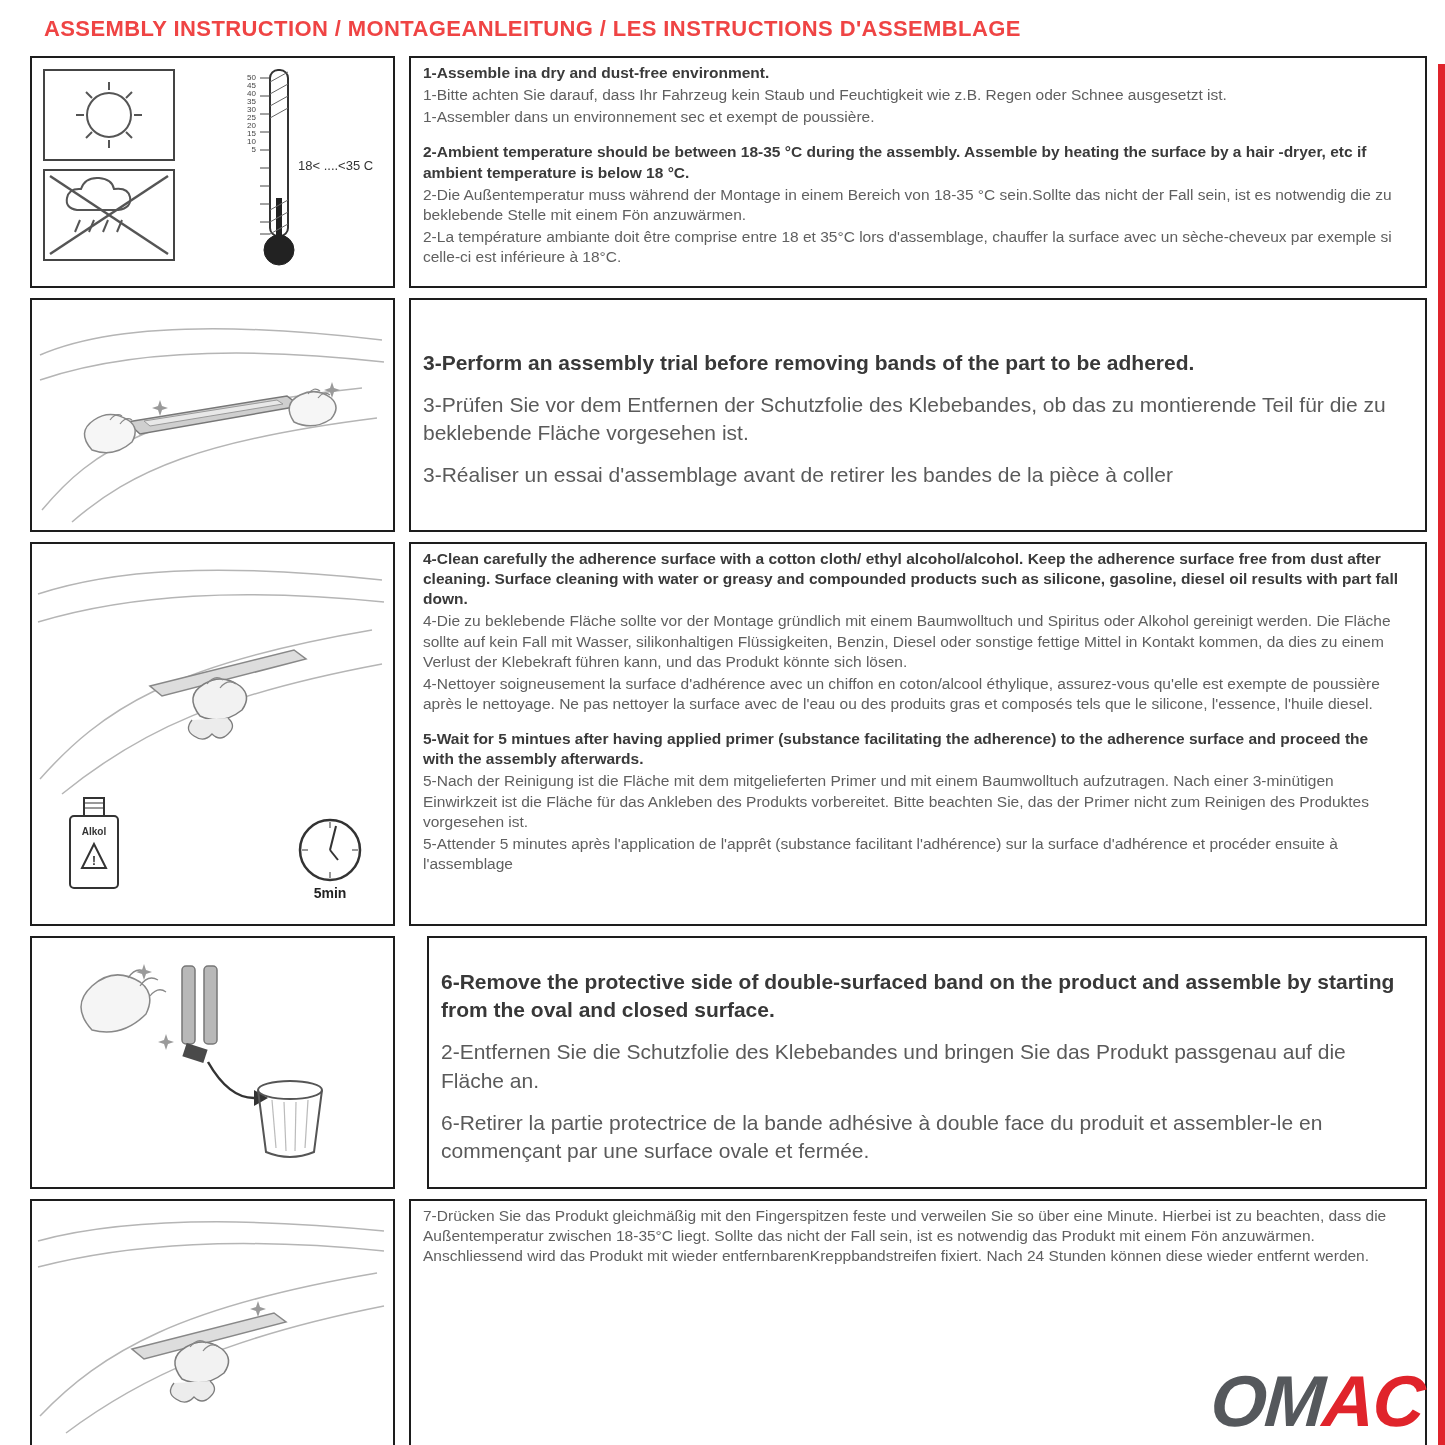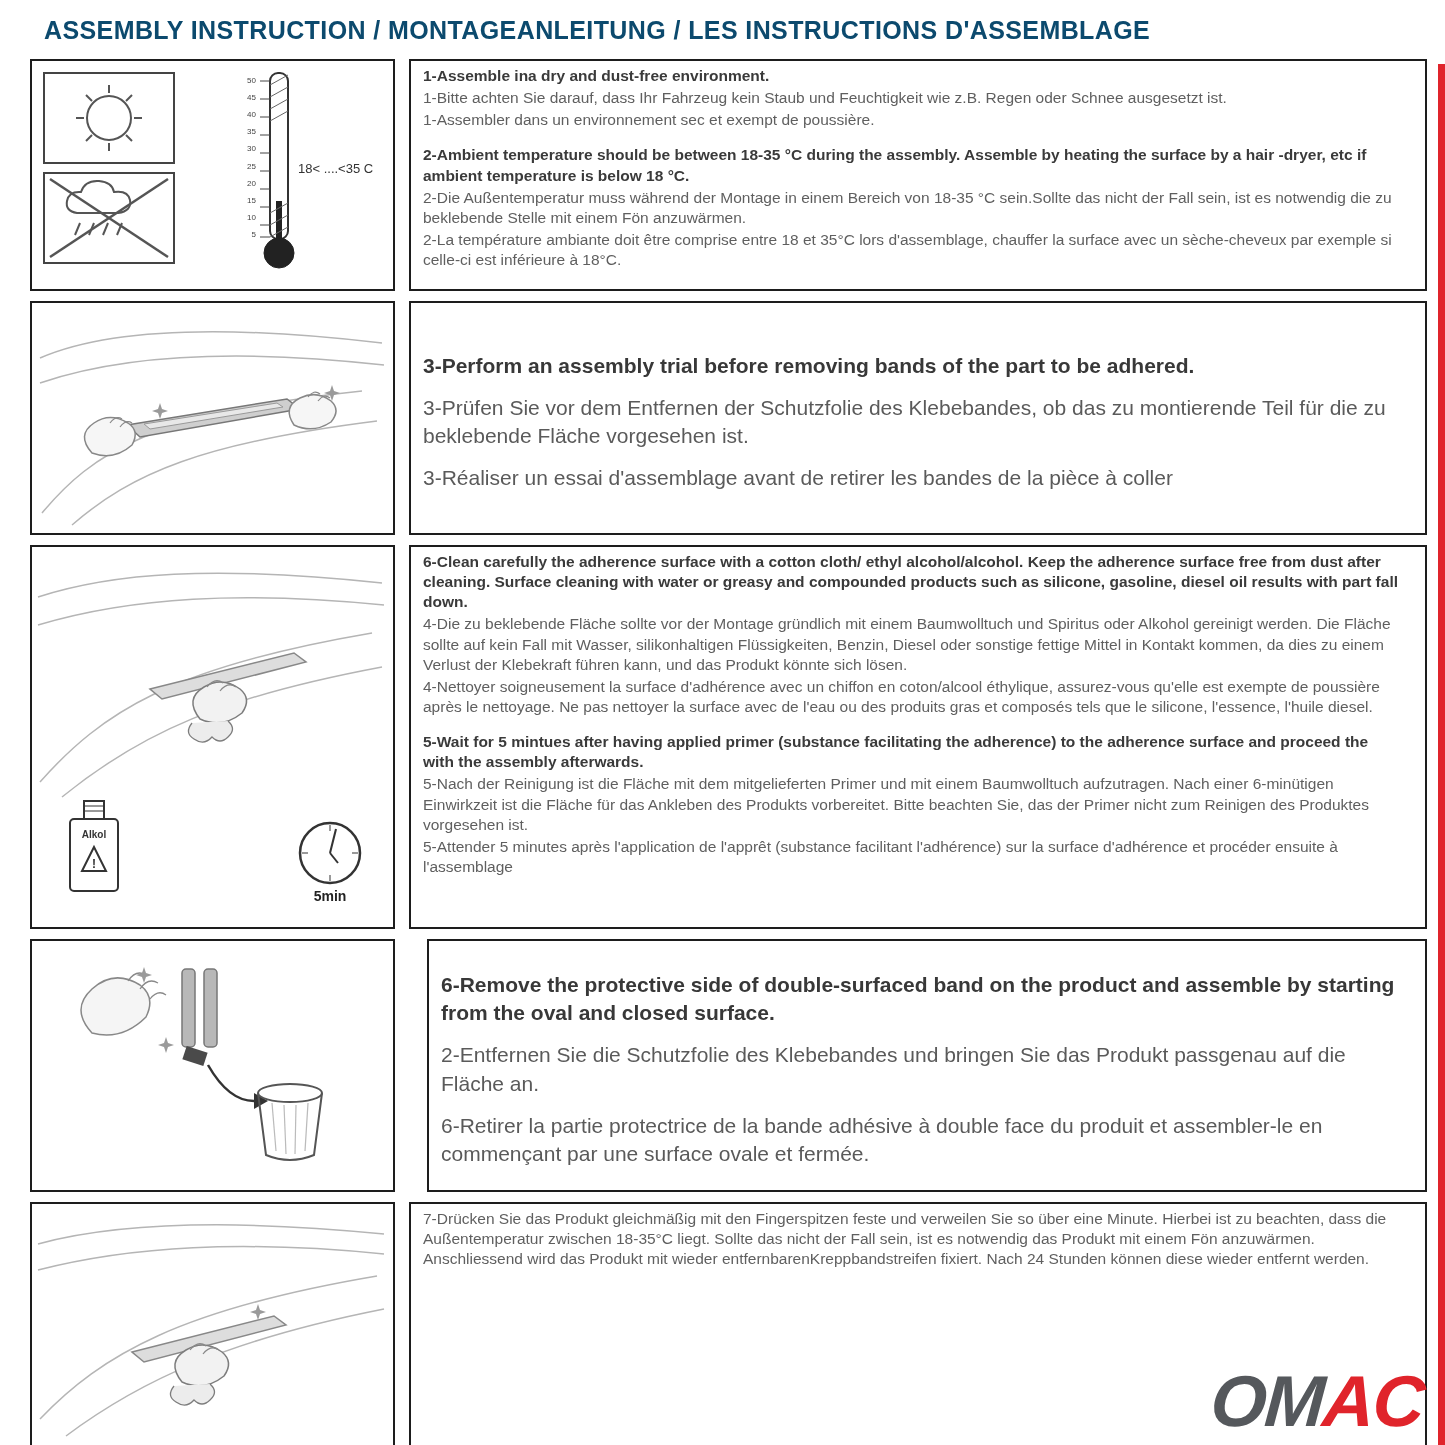"ASSEMBLY INSTRUCTION / MONTAGEANLEITUNG" .doc-title { color: #0c4a6e -> #ef4444; font-size: 25px -> 22px }
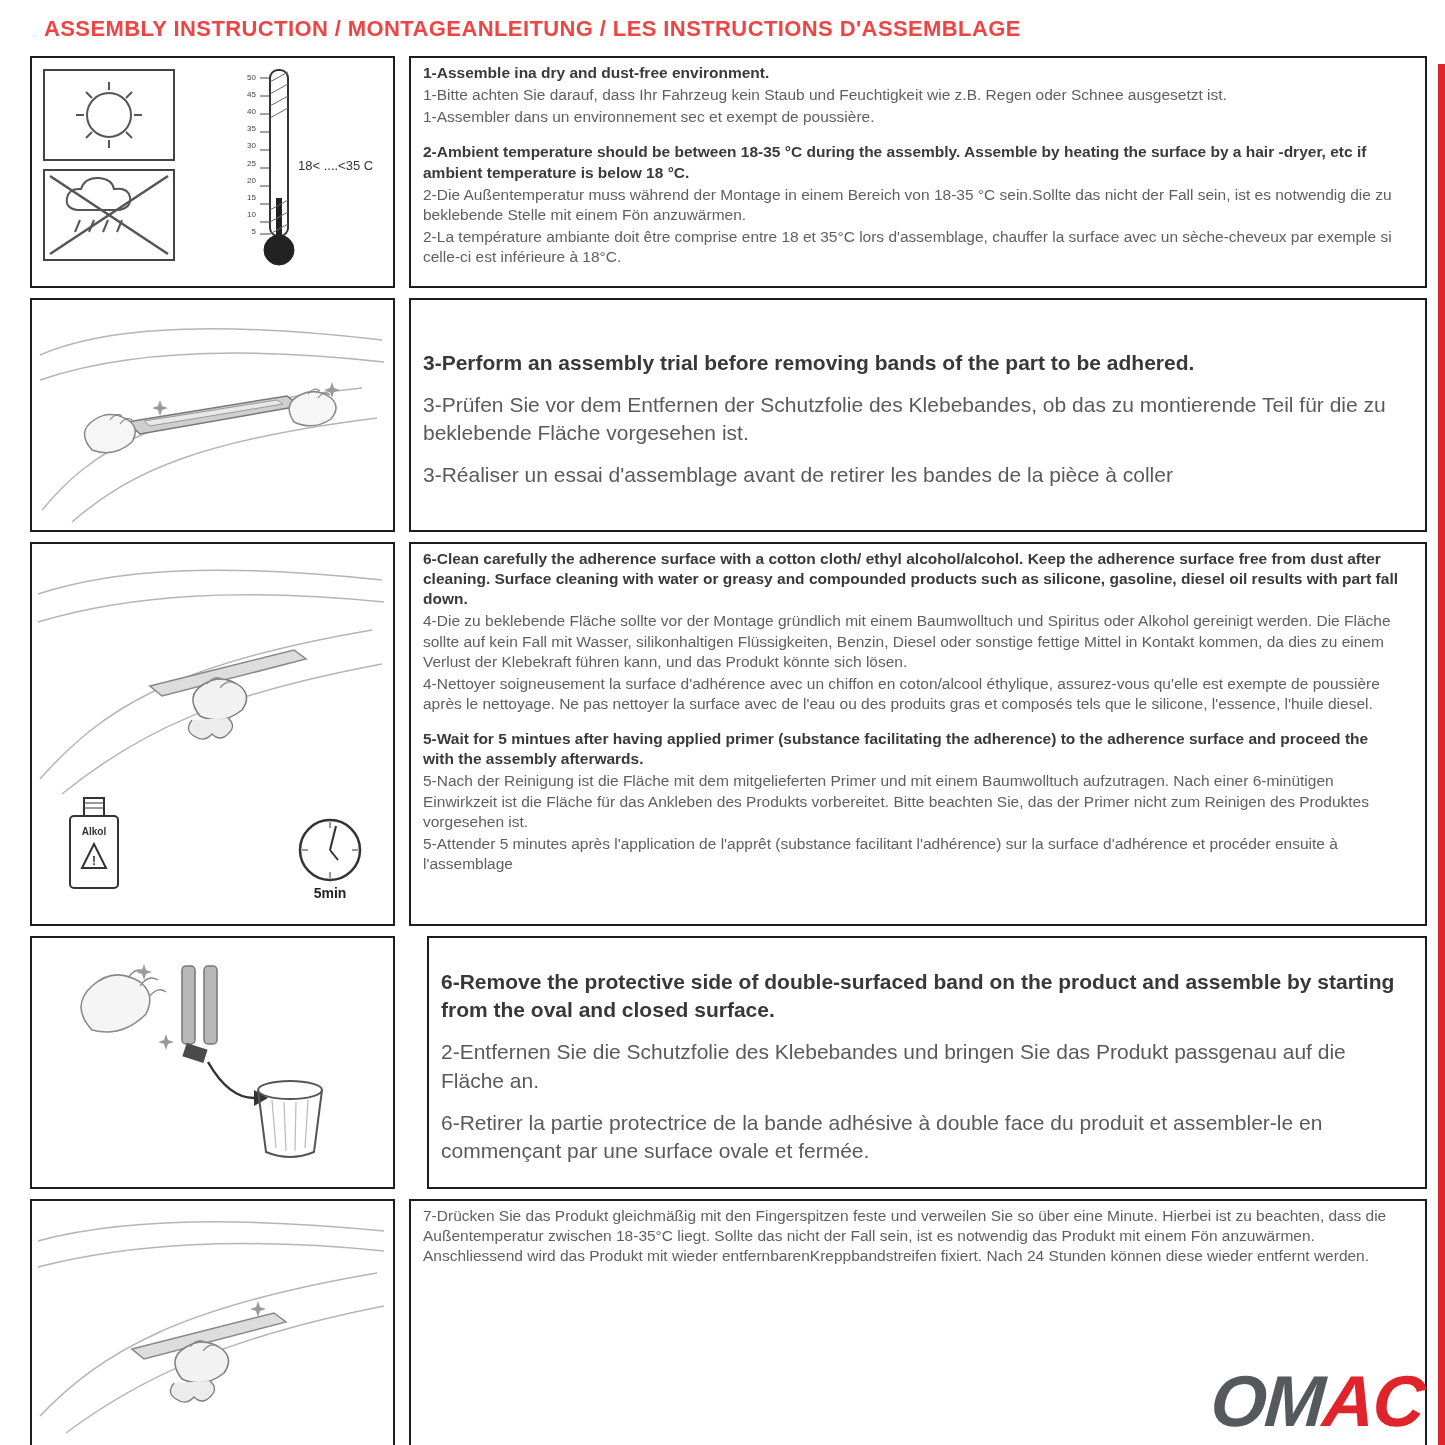"50" .tick-col { justify-content: space-between -> flex-start }
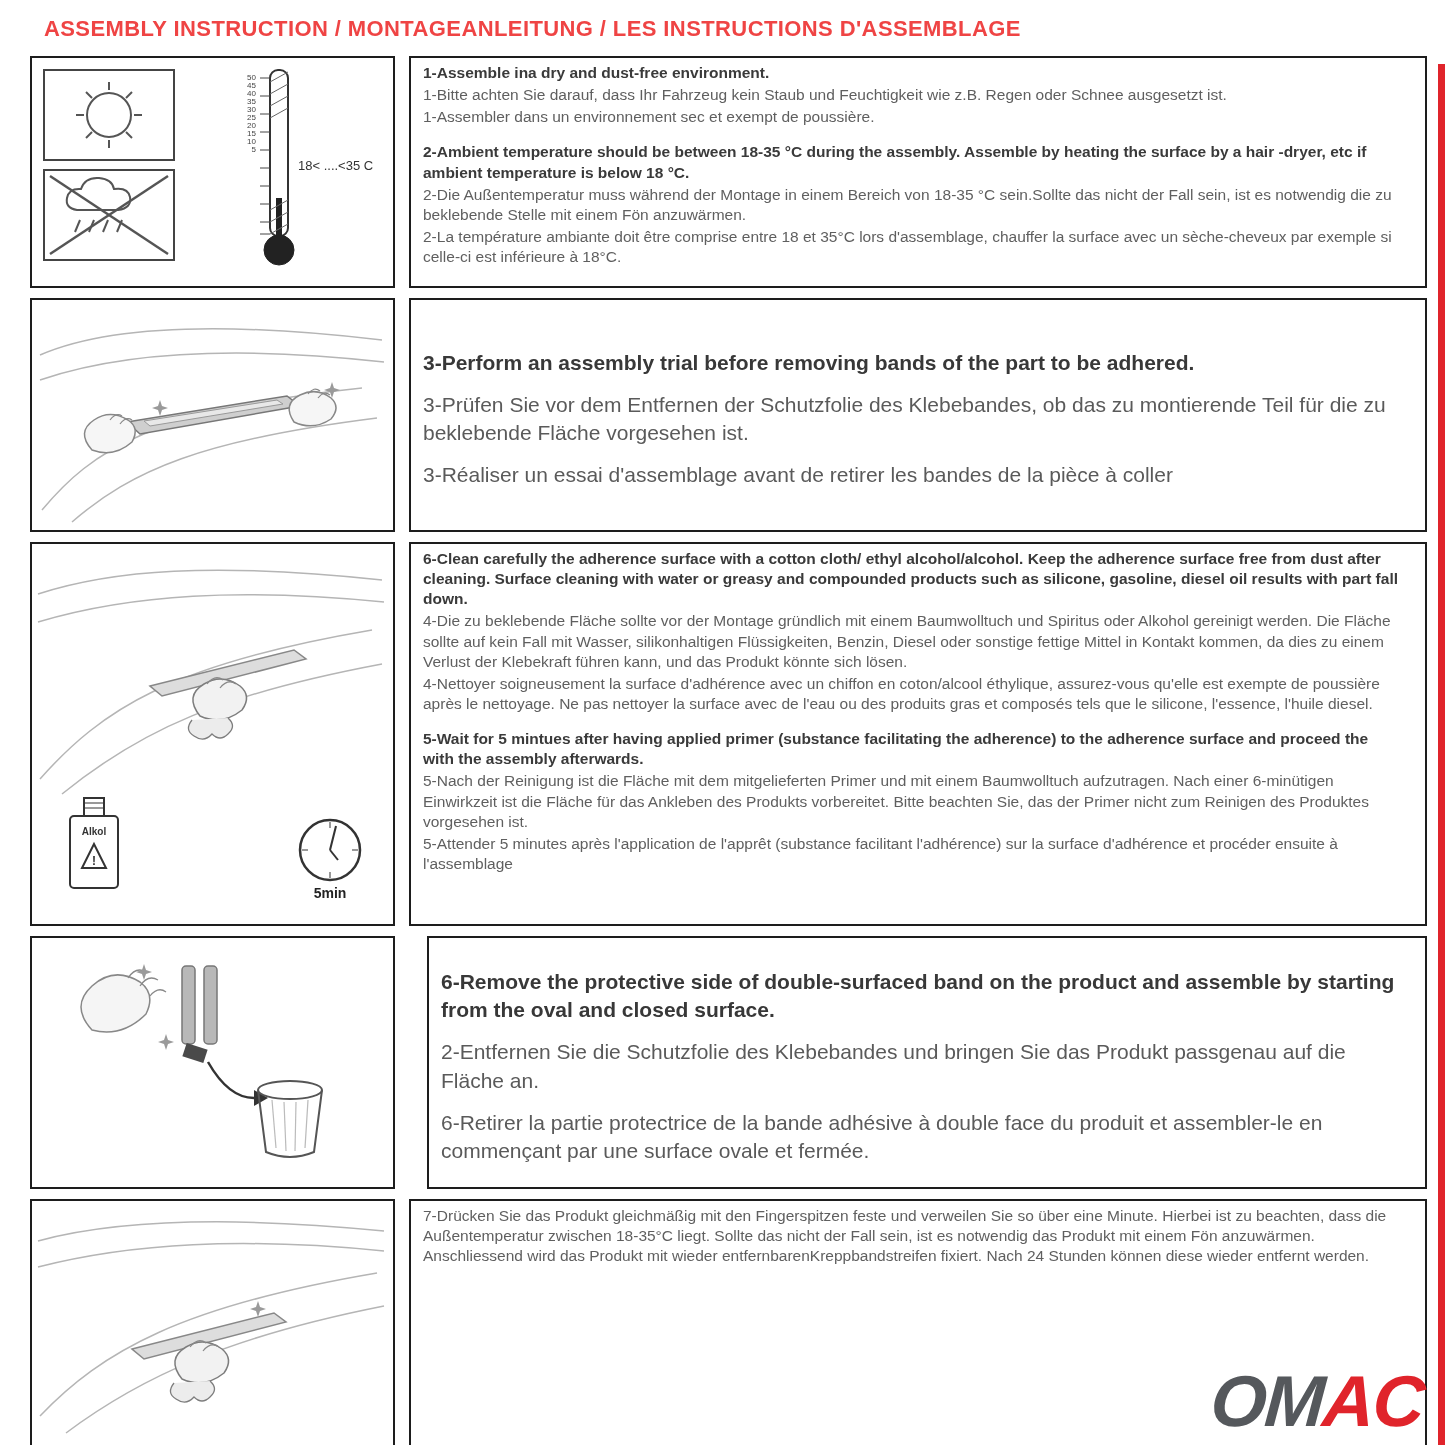"6-Clean carefully the adherence surface" p.para { text: 6-Clean -> 4-Clean }
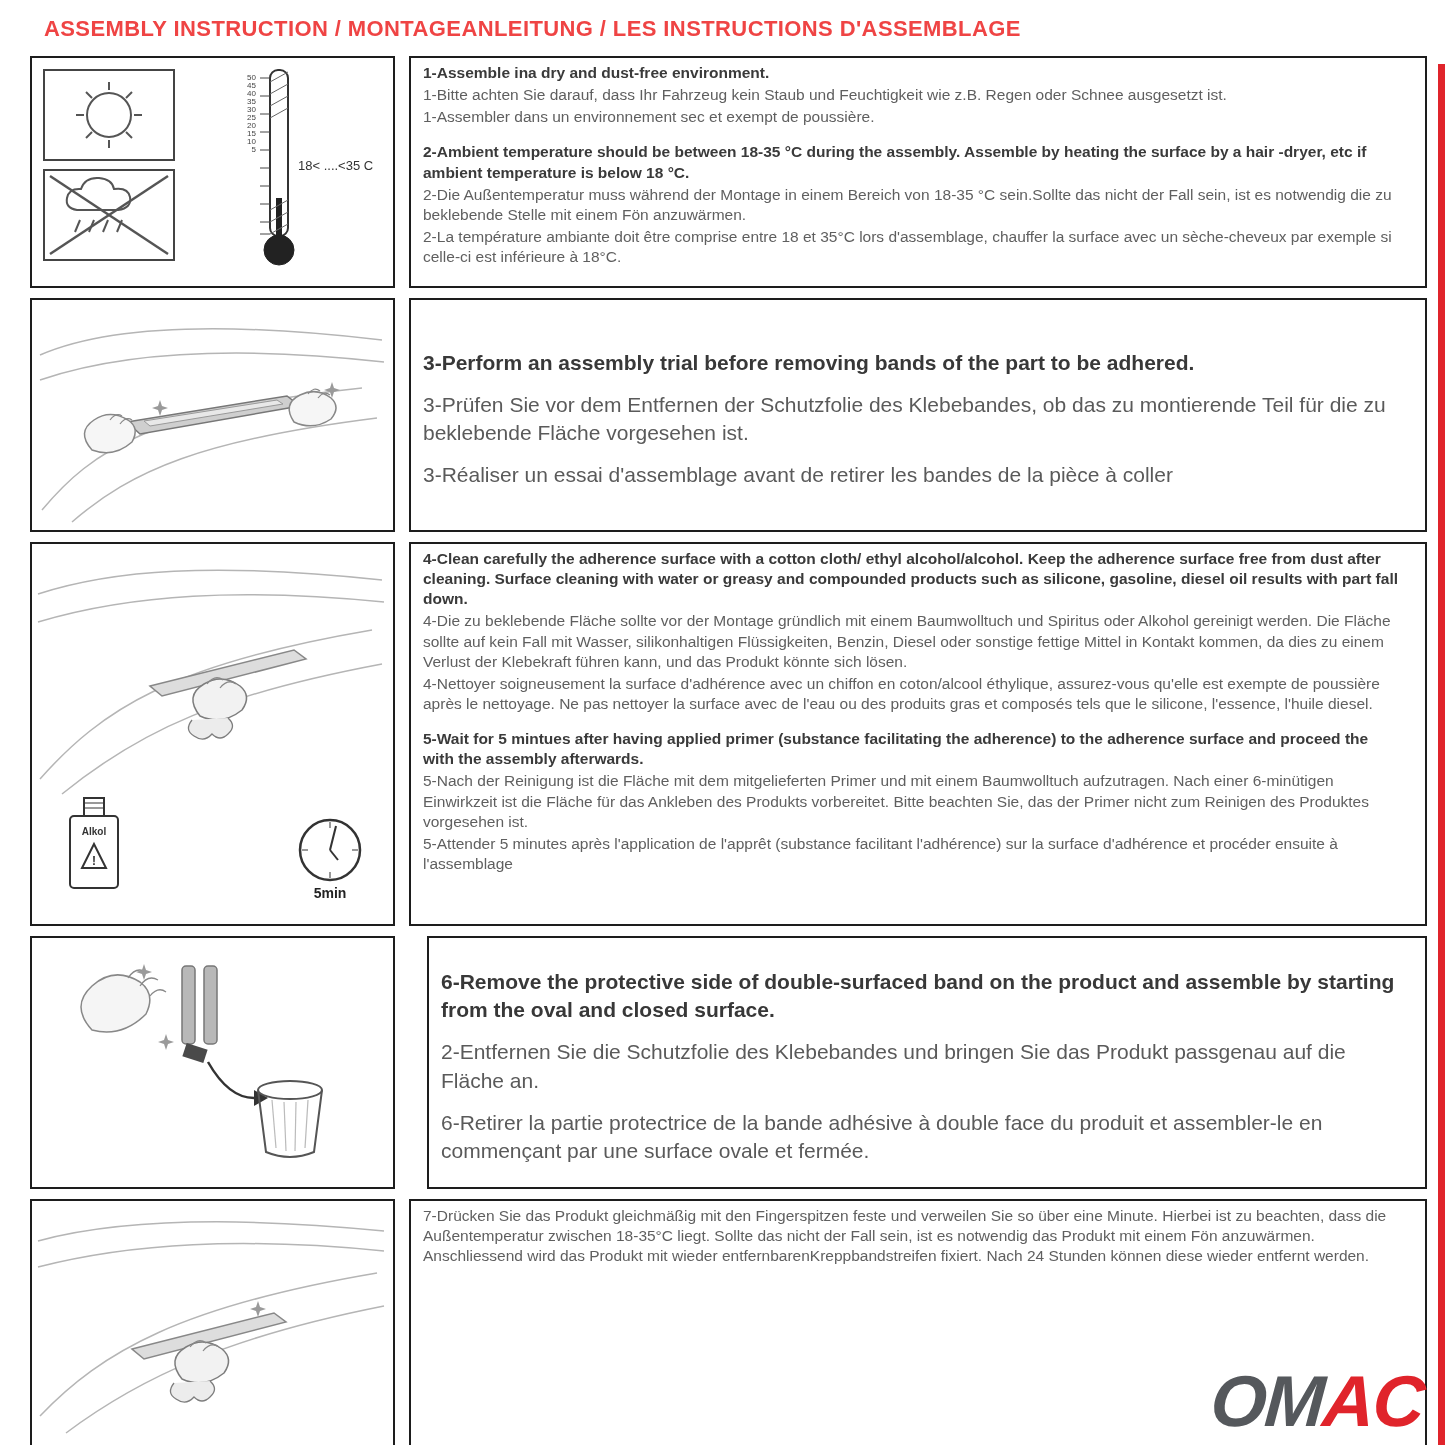"5-Nach der Reinigung ist die" p.para { text: 6-minütigen -> 3-minütigen }
